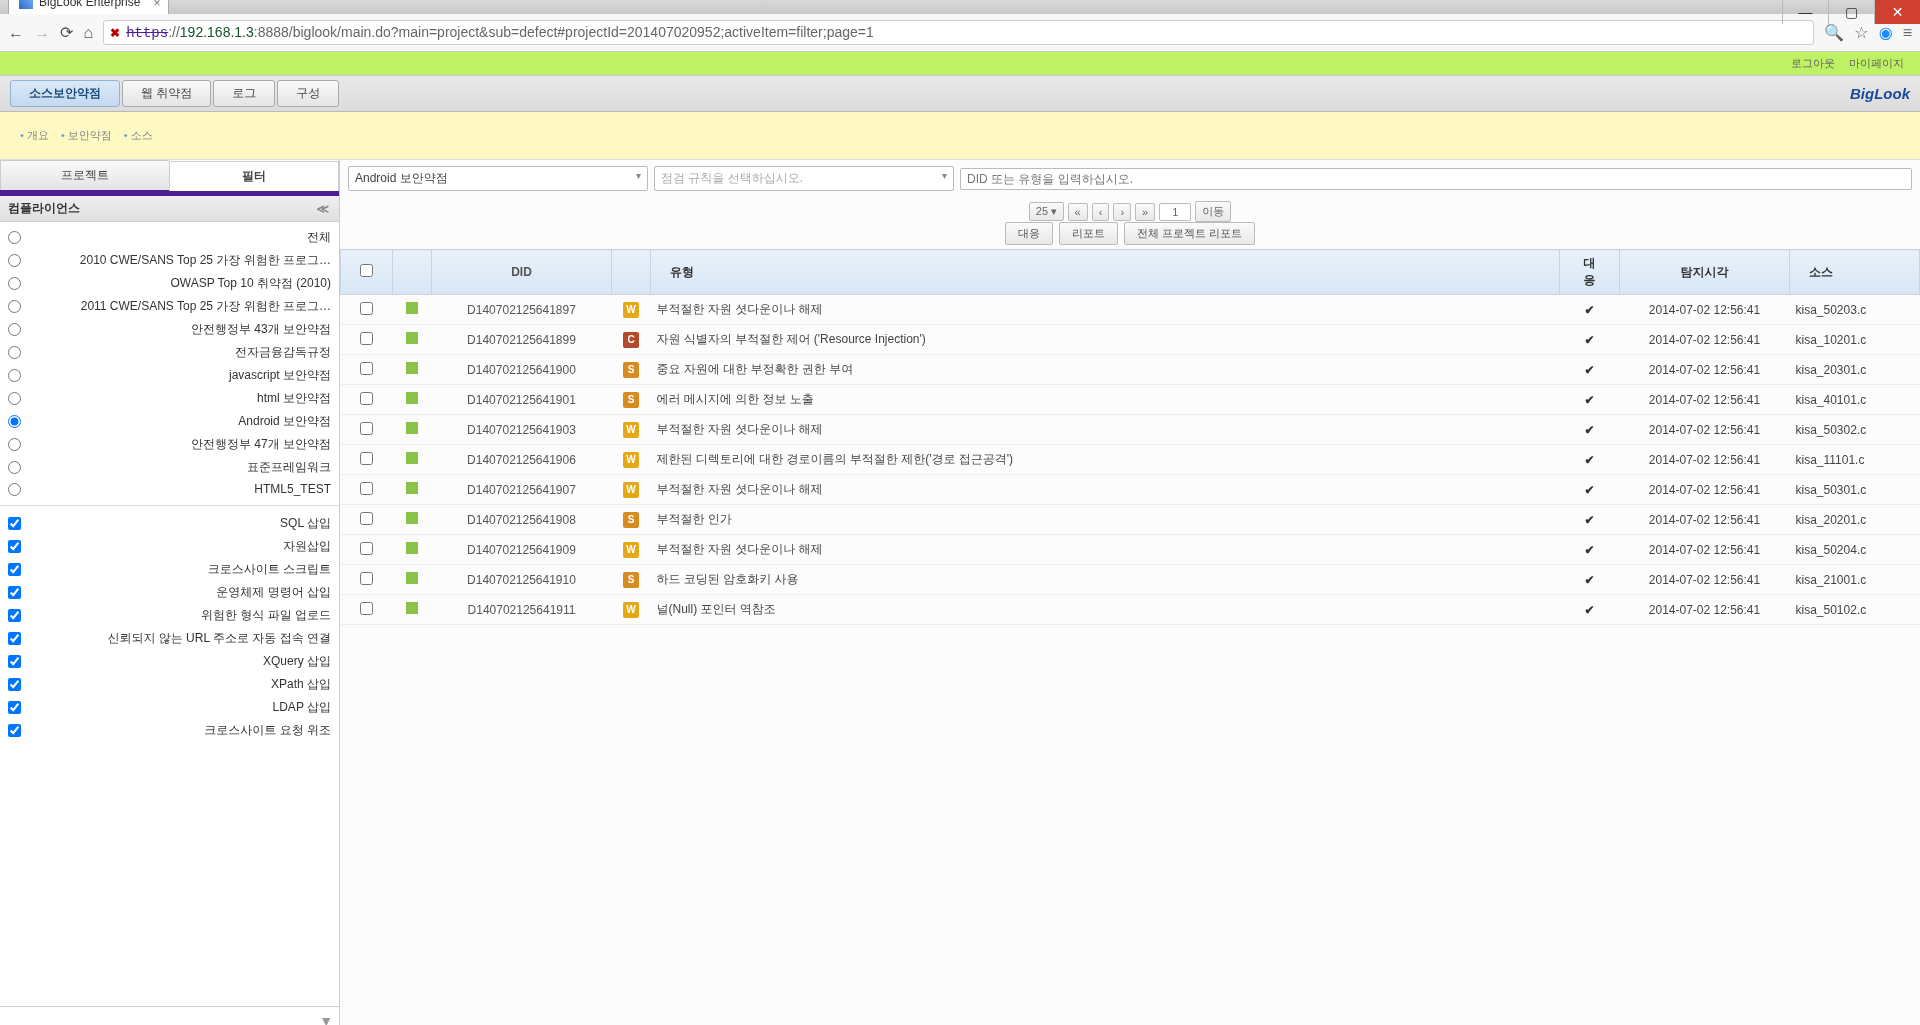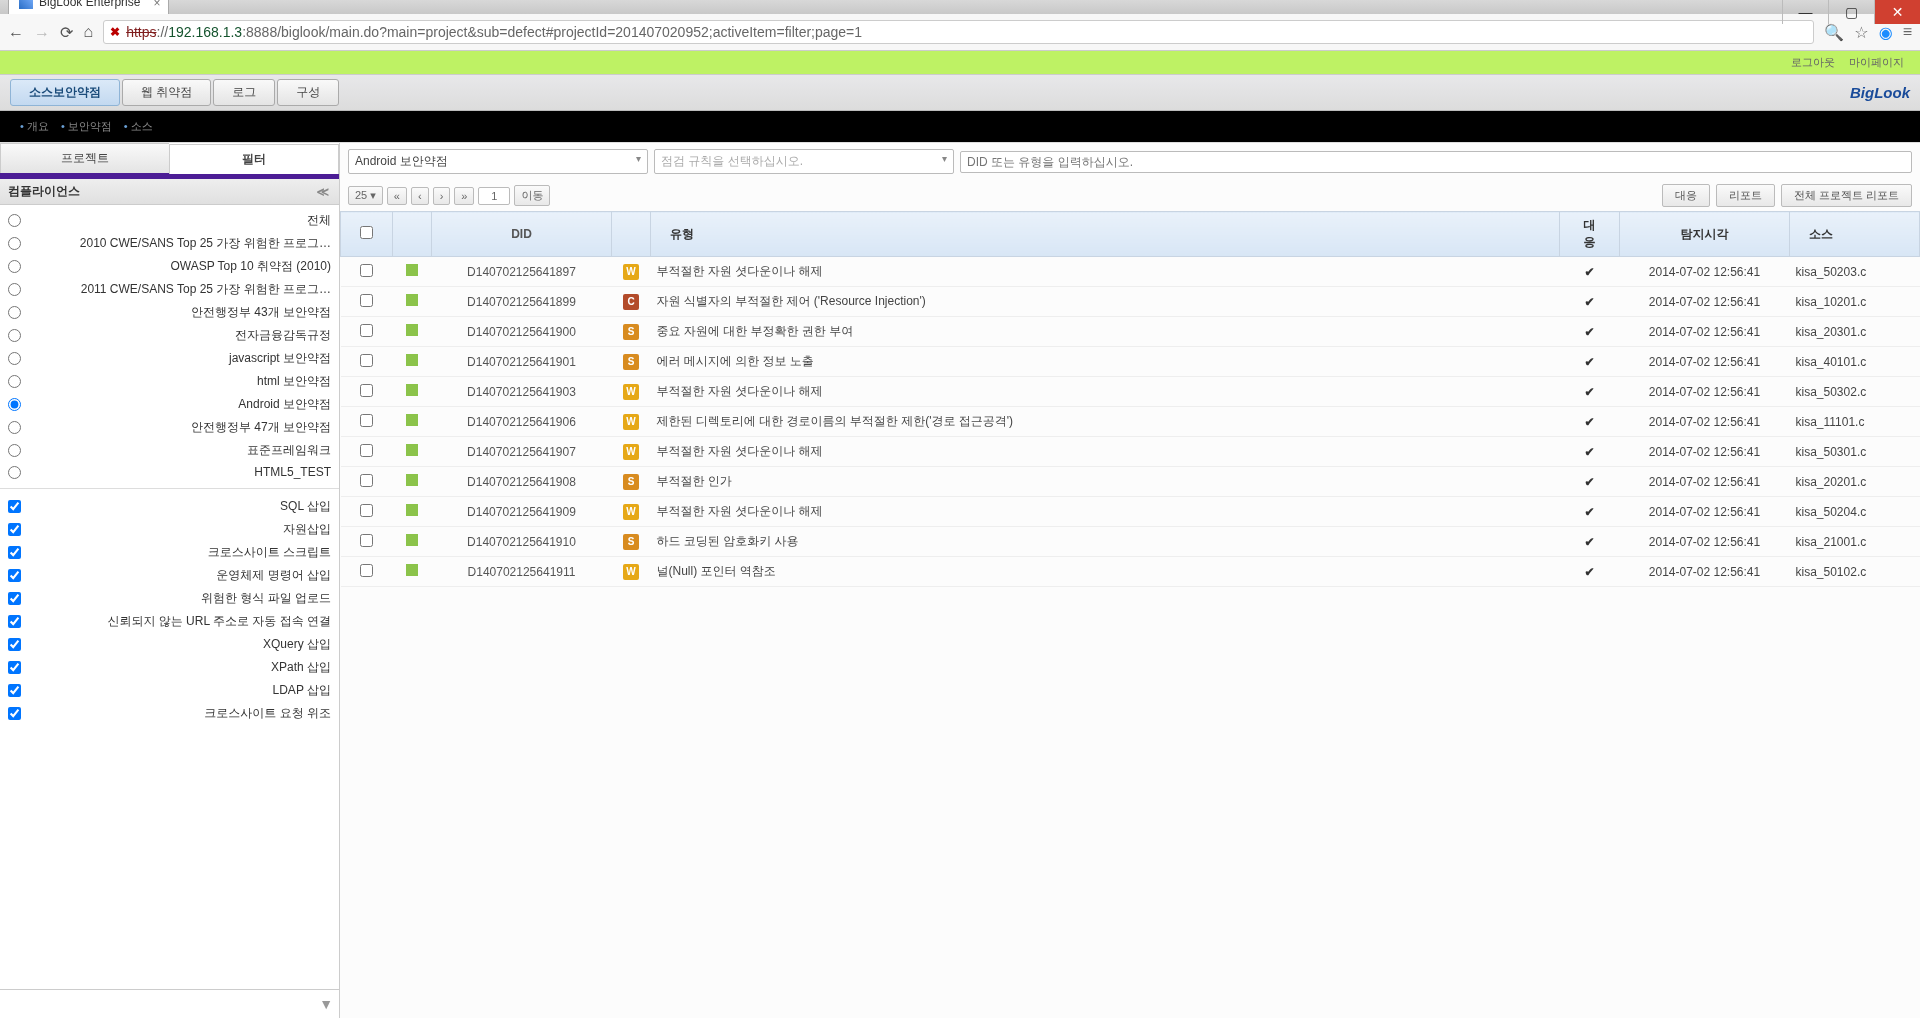"https" .addr-wrap .https-struck { color: #7f1d1d -> #4c1d95; font-family: none -> Liberation Mono, monospace }
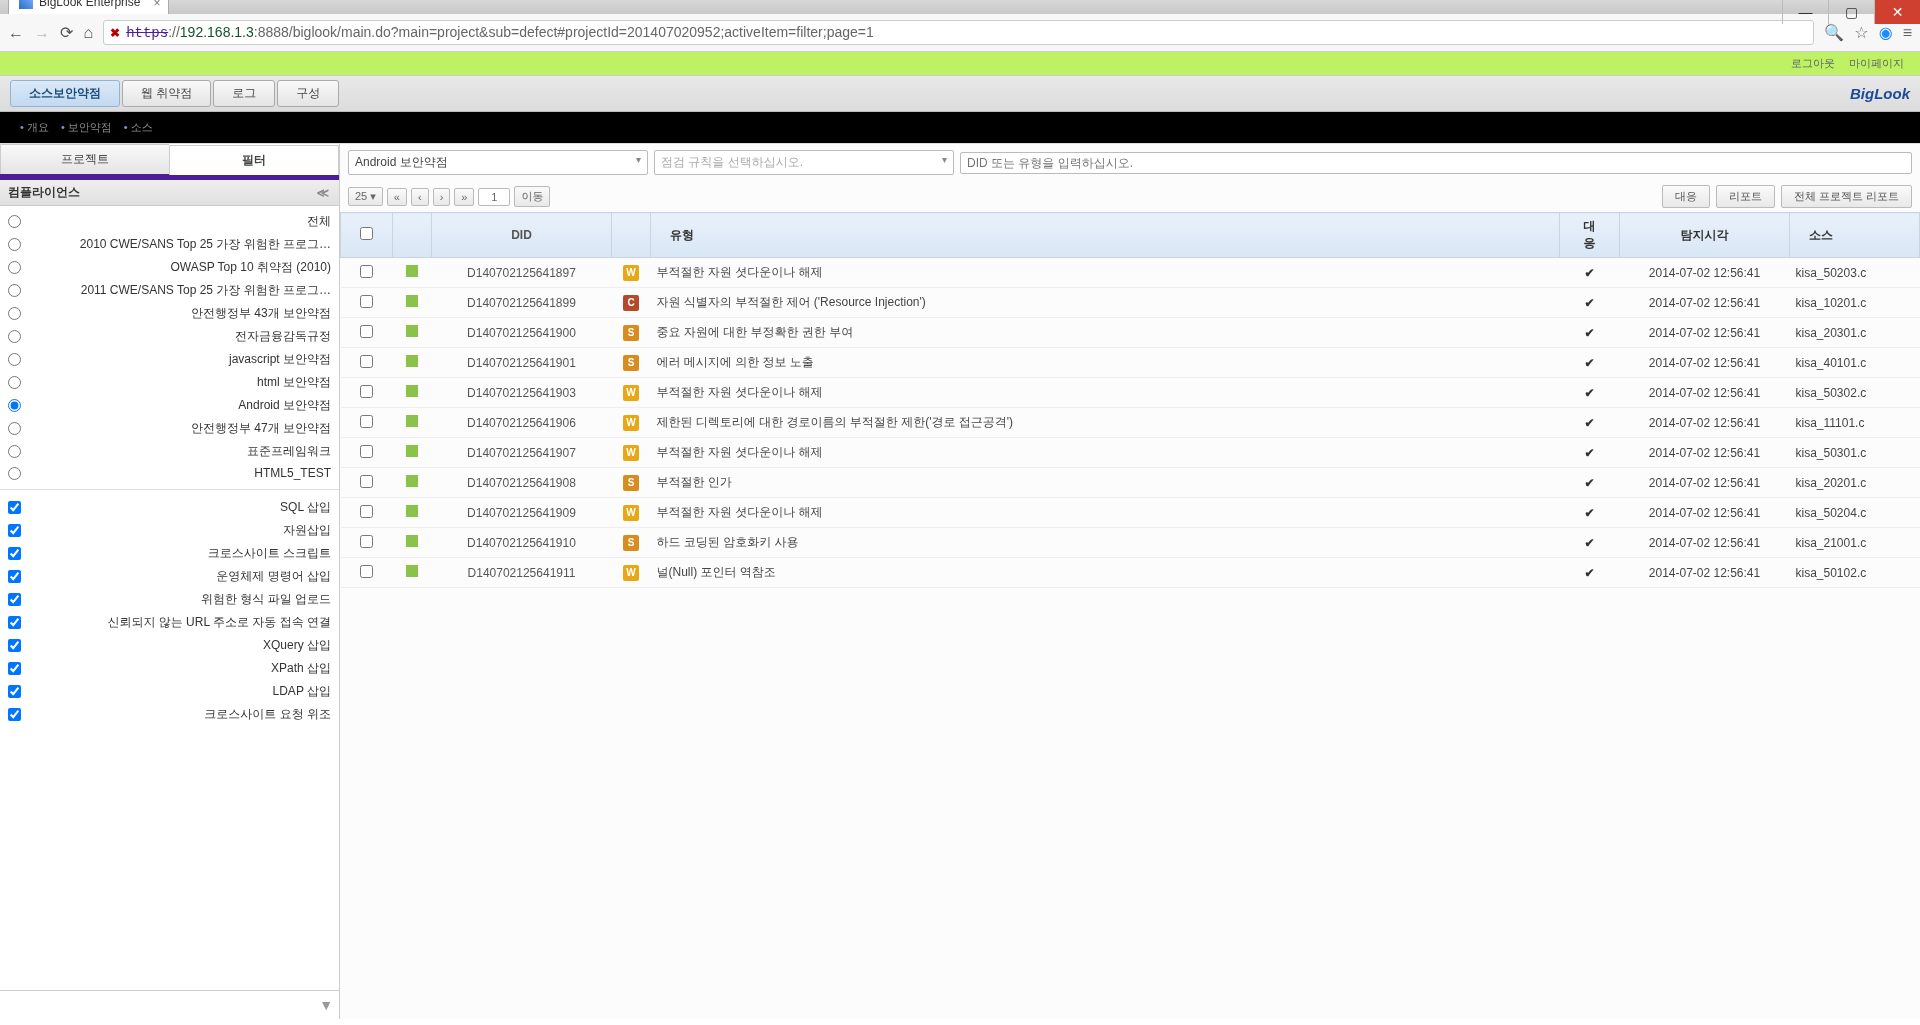"개요" .breadcrumb { background: #000000 -> #fef9c3; padding: 8px 20px -> 16px 20px }
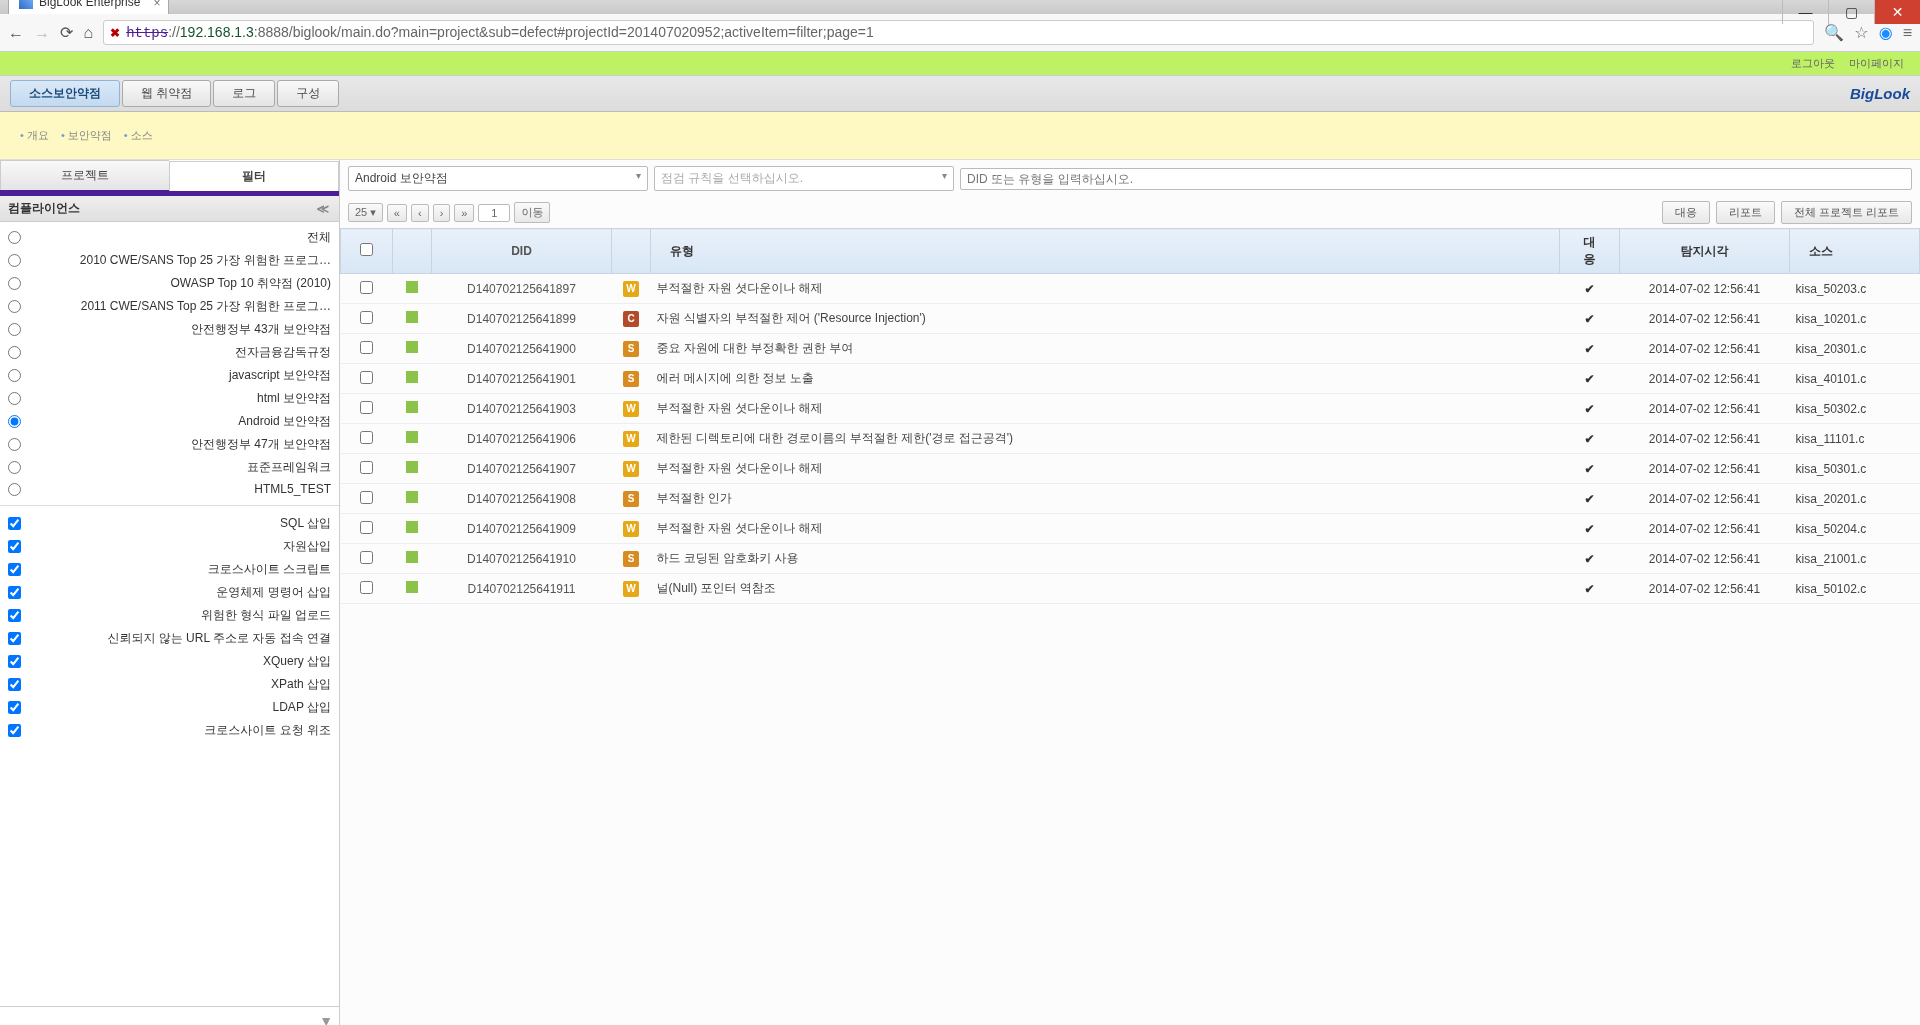"25 ▾" .pager-row { flex-direction: none -> column }
